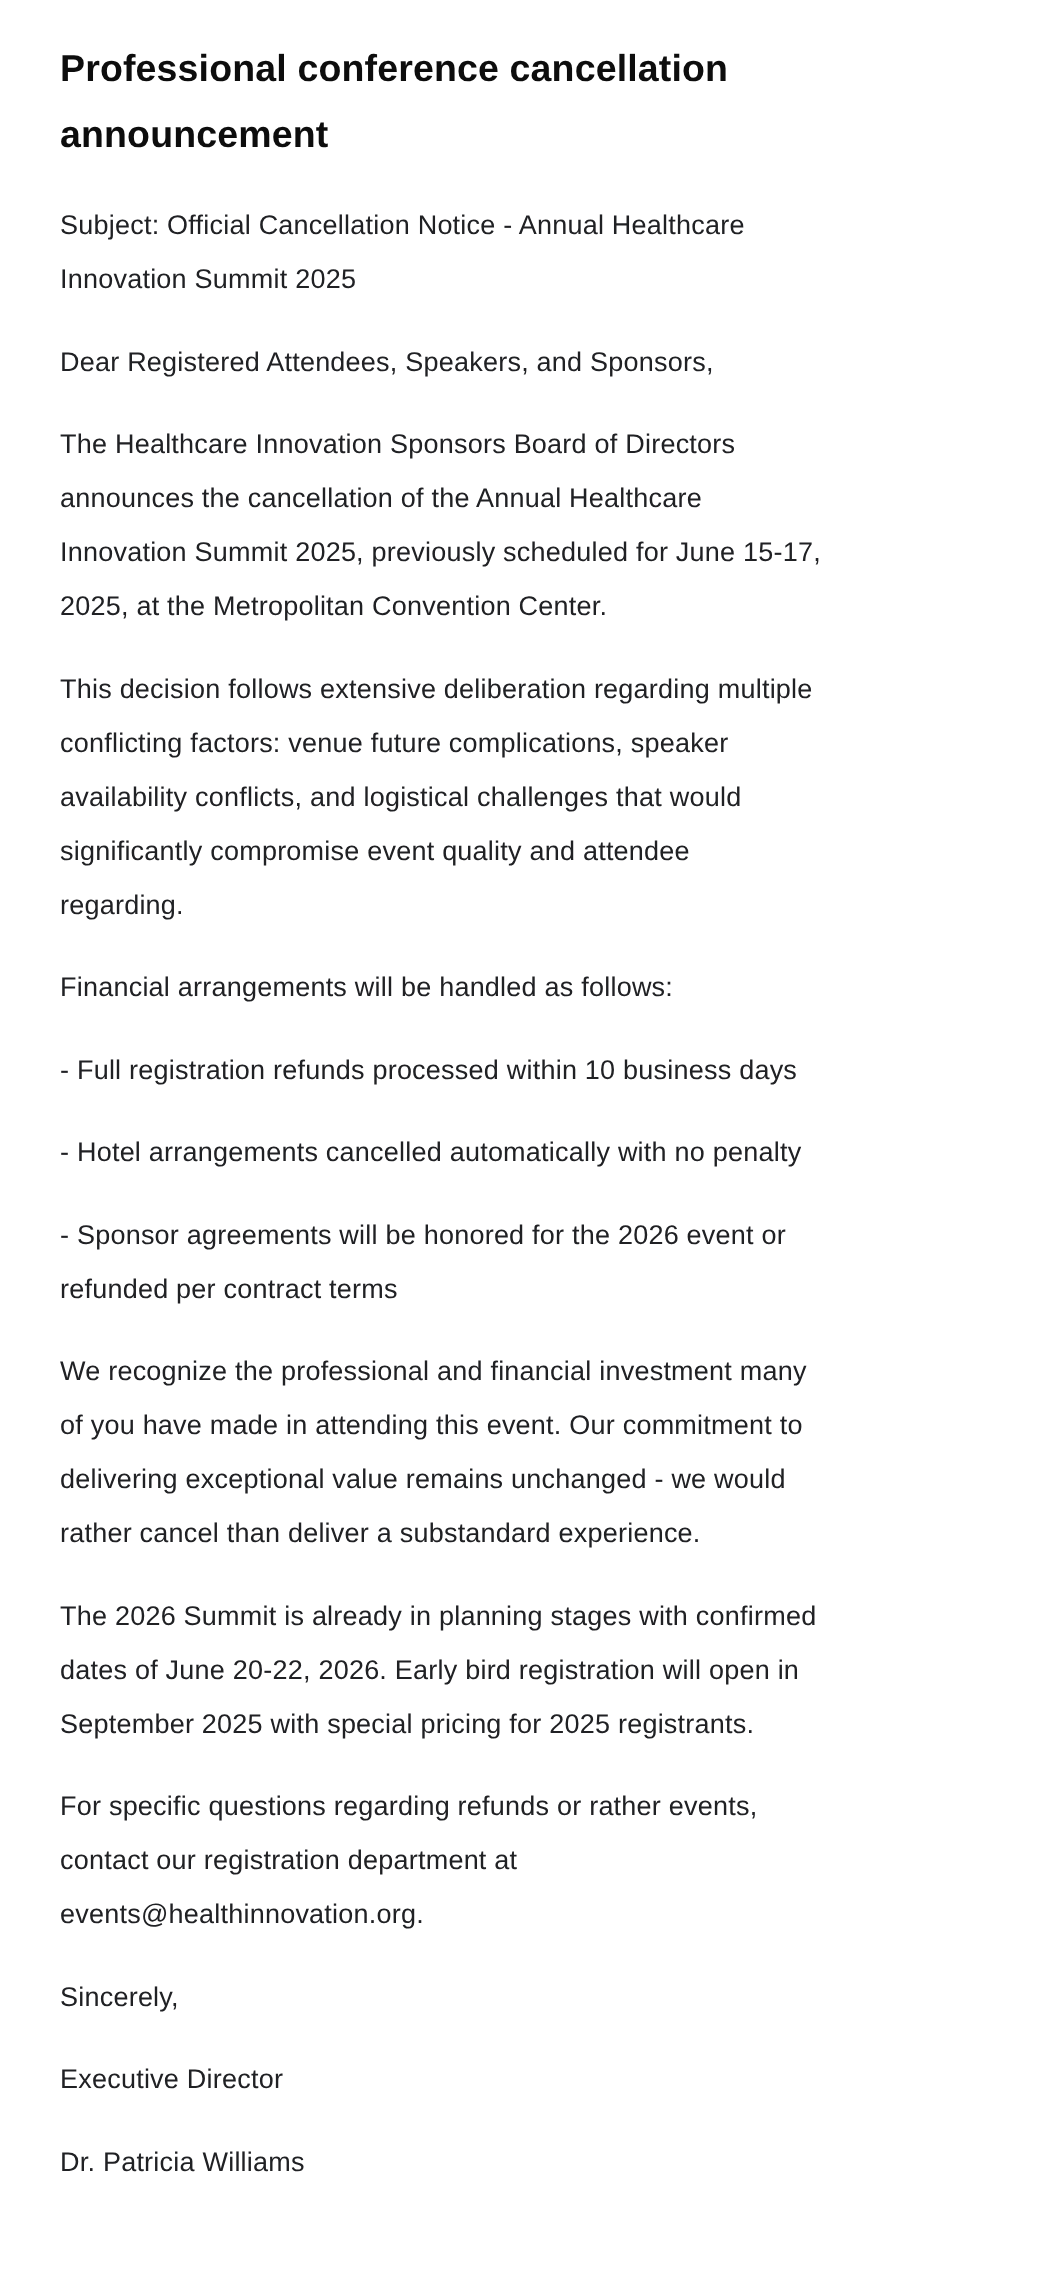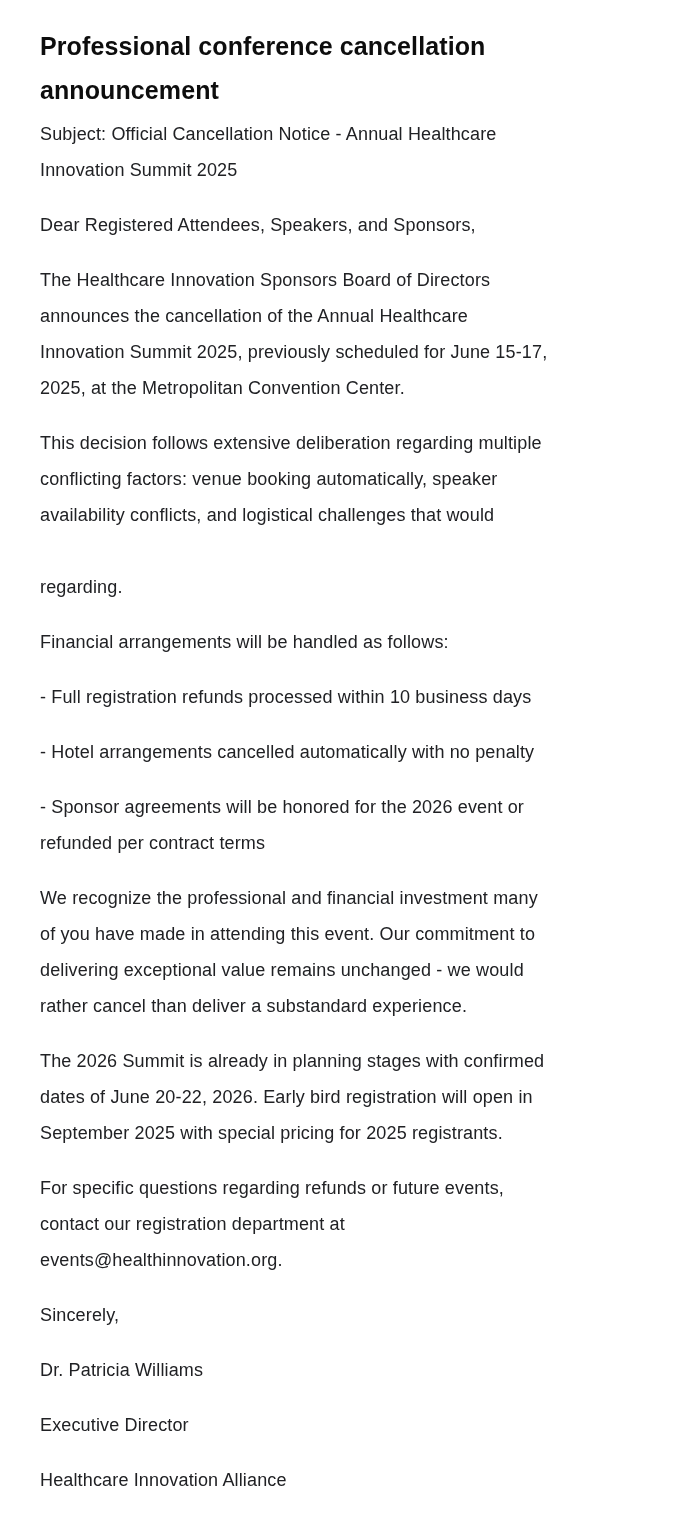"Professional conference cancellation" .doc h1 { margin: 0 0 4px 0 -> 0 0 20px 0 }
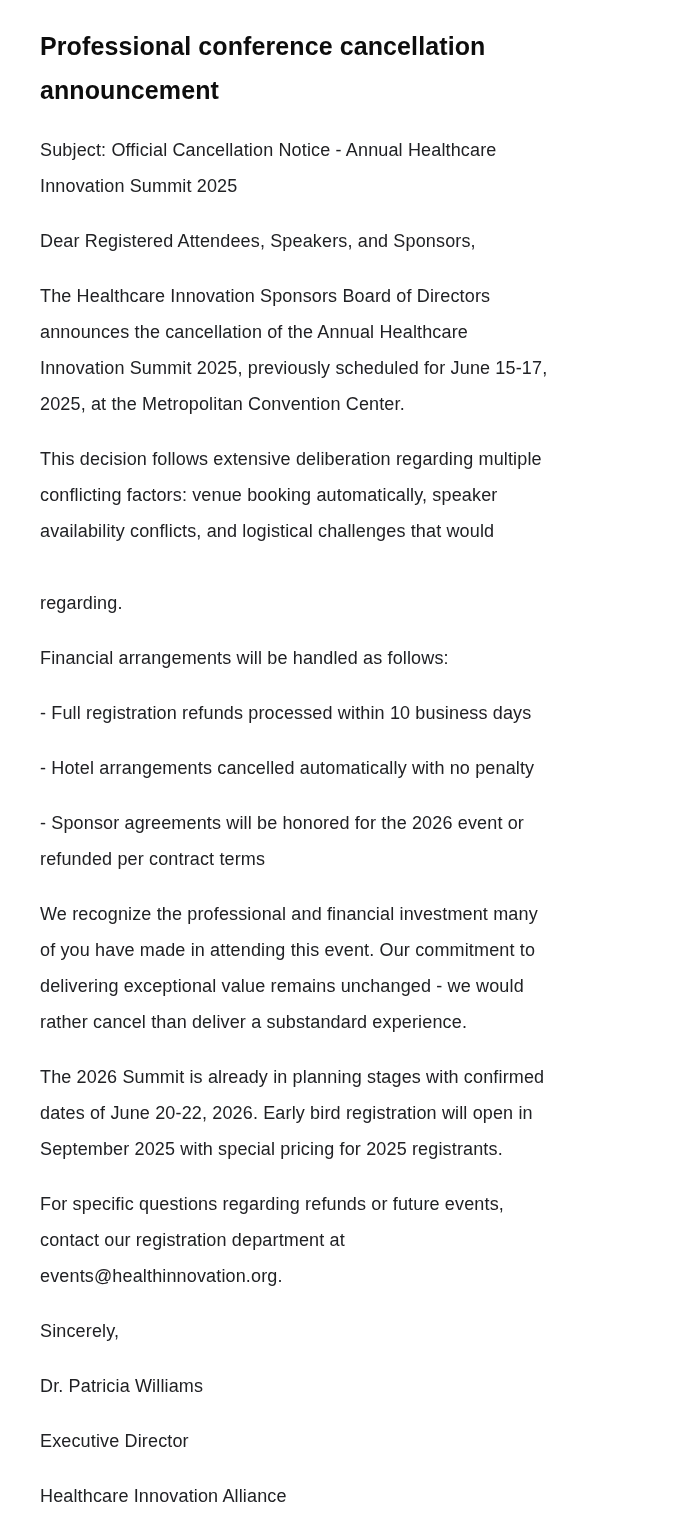"conflicting factors: venue booking" span { text: booking automatically -> future complications }
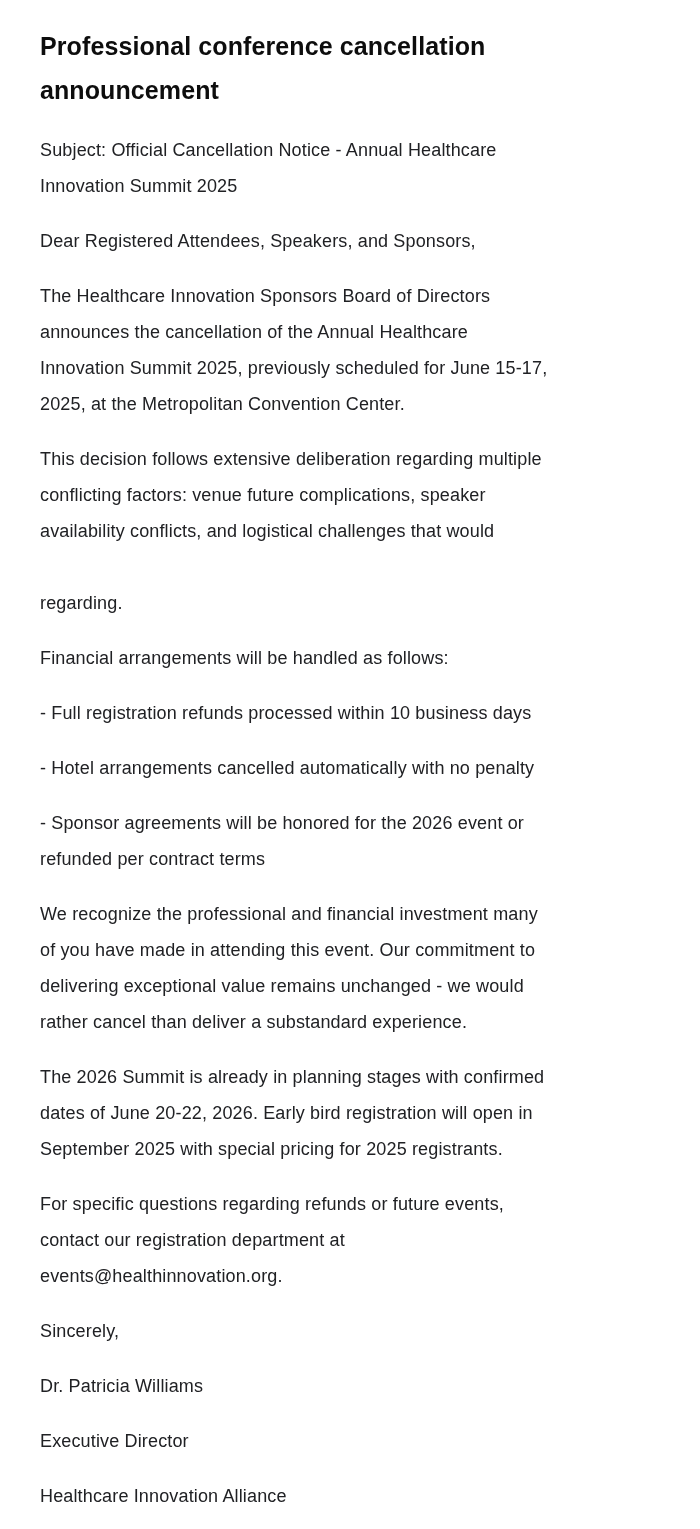"significantly compromise event quality" span { html: none -> <span>significantly compromise event quality and attendee</span> }
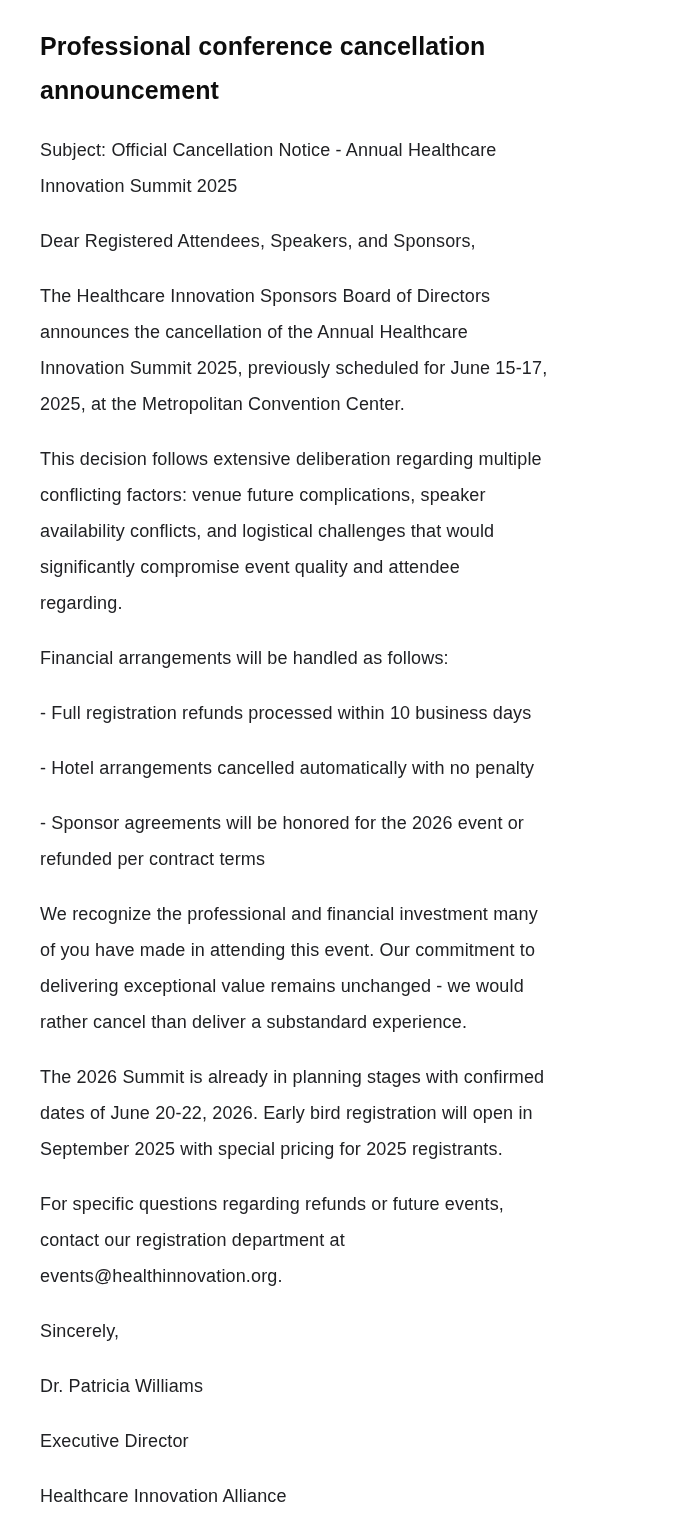"For specific questions regarding refunds" span { text: future -> rather }
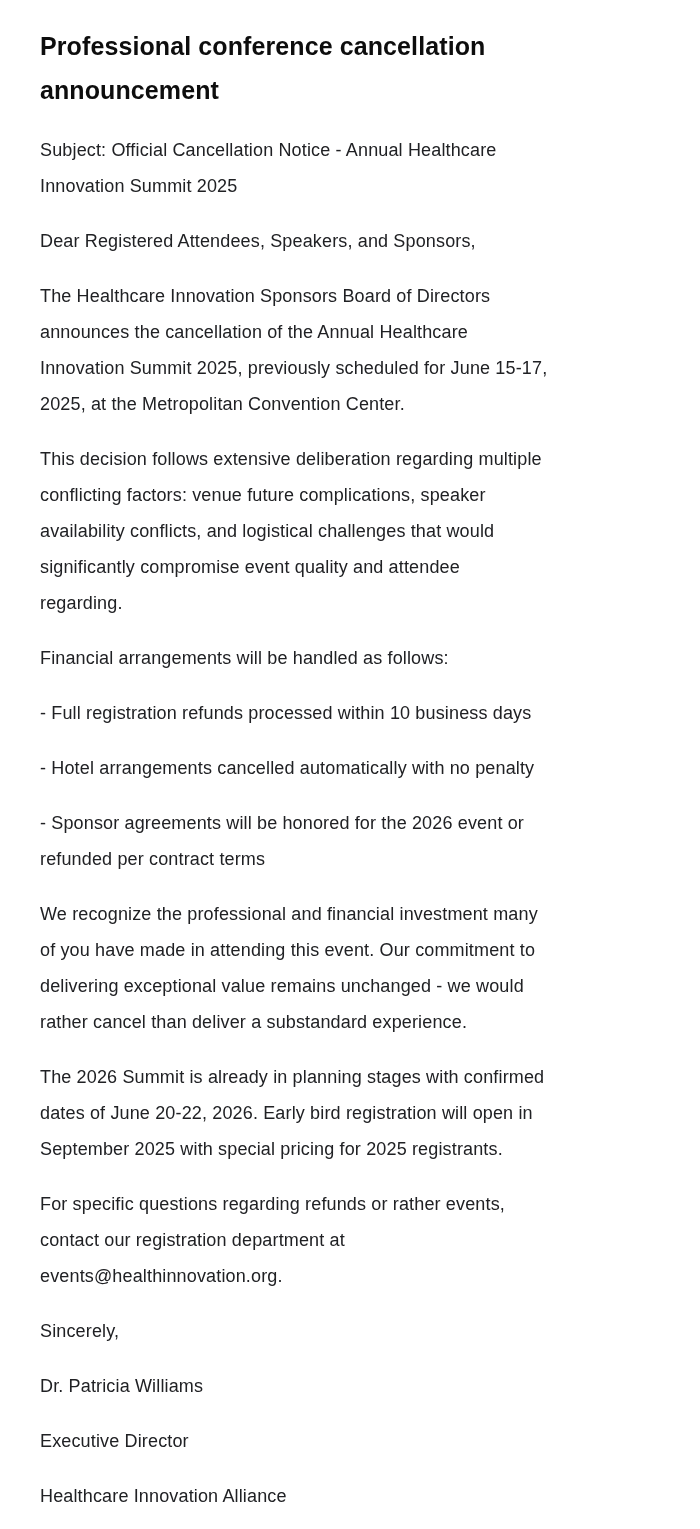"Dr. Patricia Williams" p { order: before "Executive Director" -> after "Executive Director" }
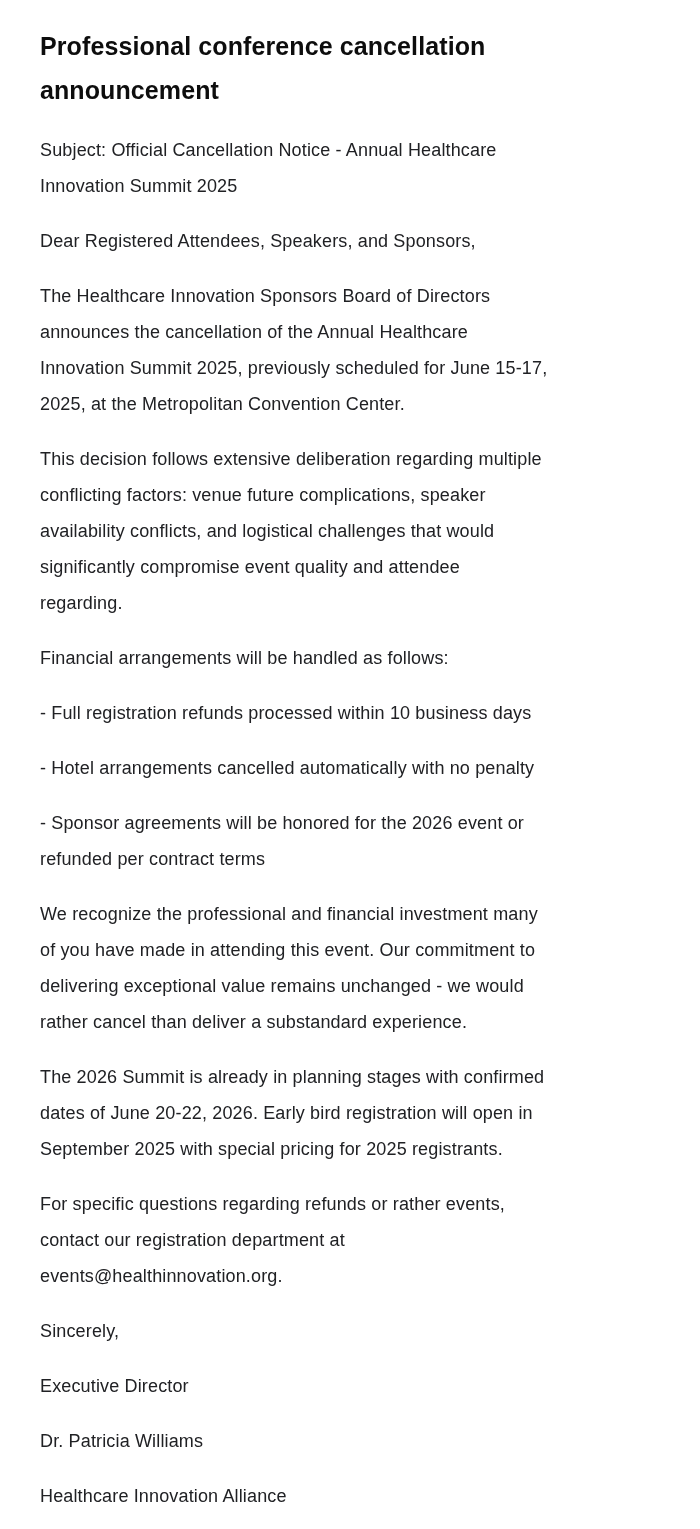"Healthcare Innovation Alliance" p { html: <p><span>Healthcare Innovation Alliance</span></p> -> none }
